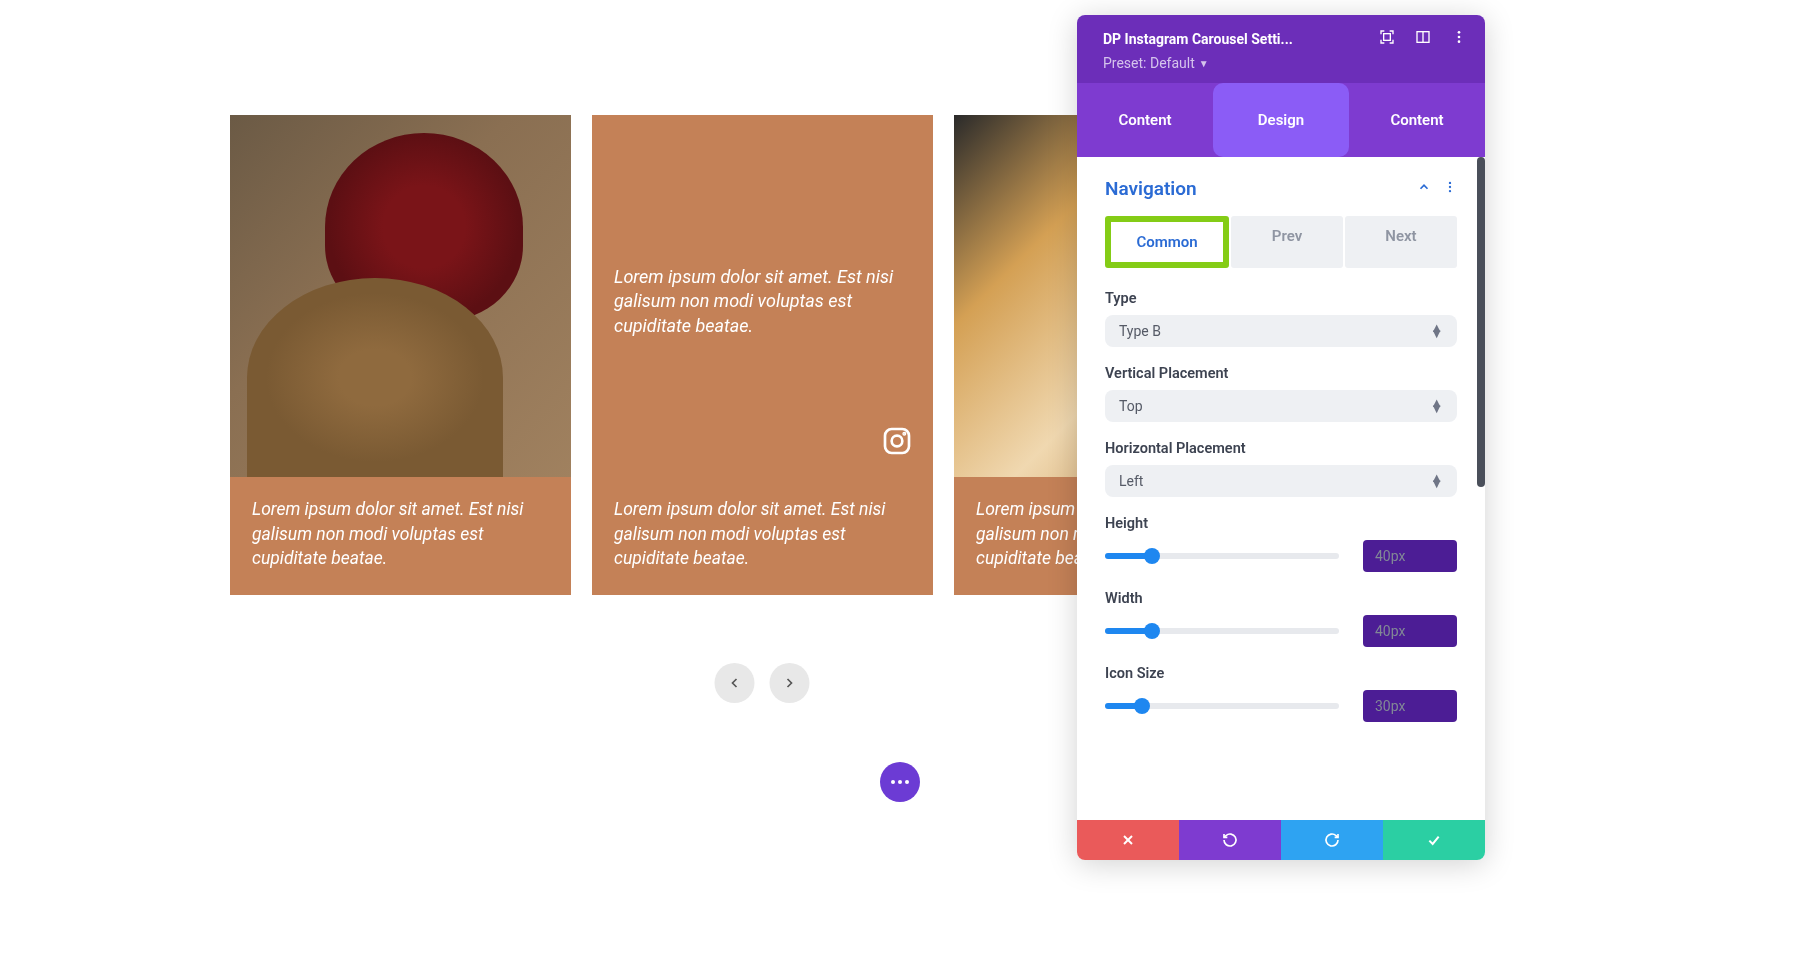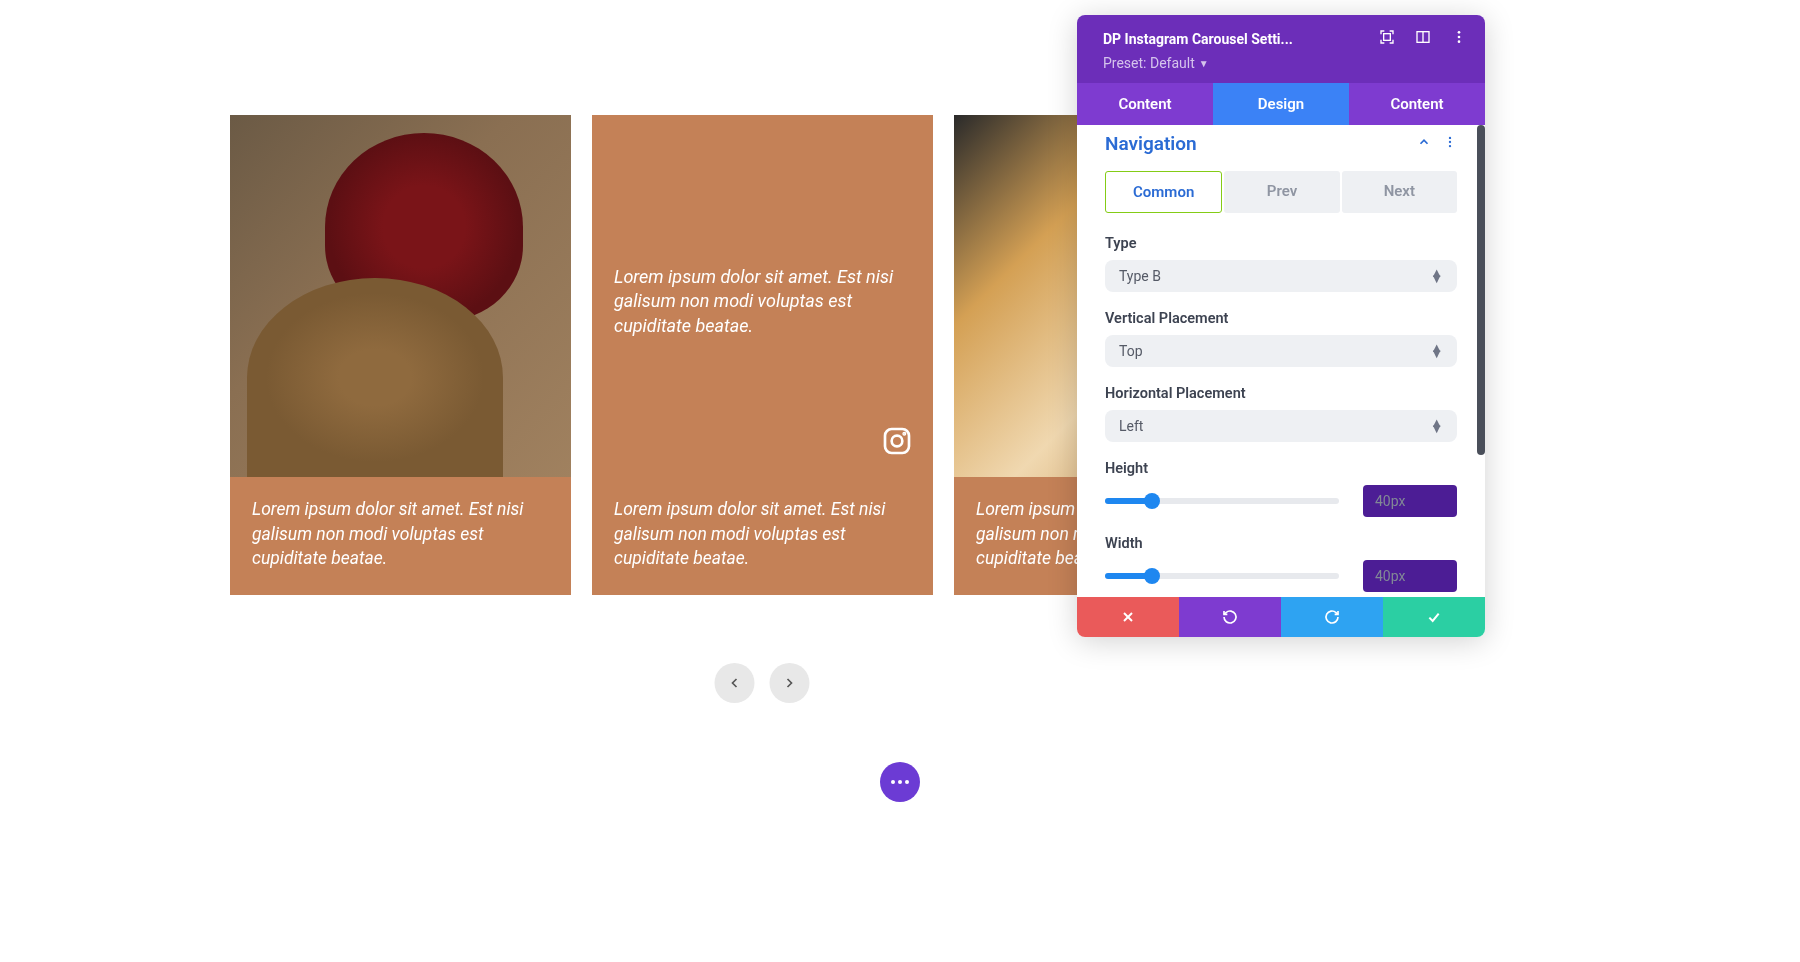"Content" .panel-tab { padding: 12px 0 -> 28px 0 }
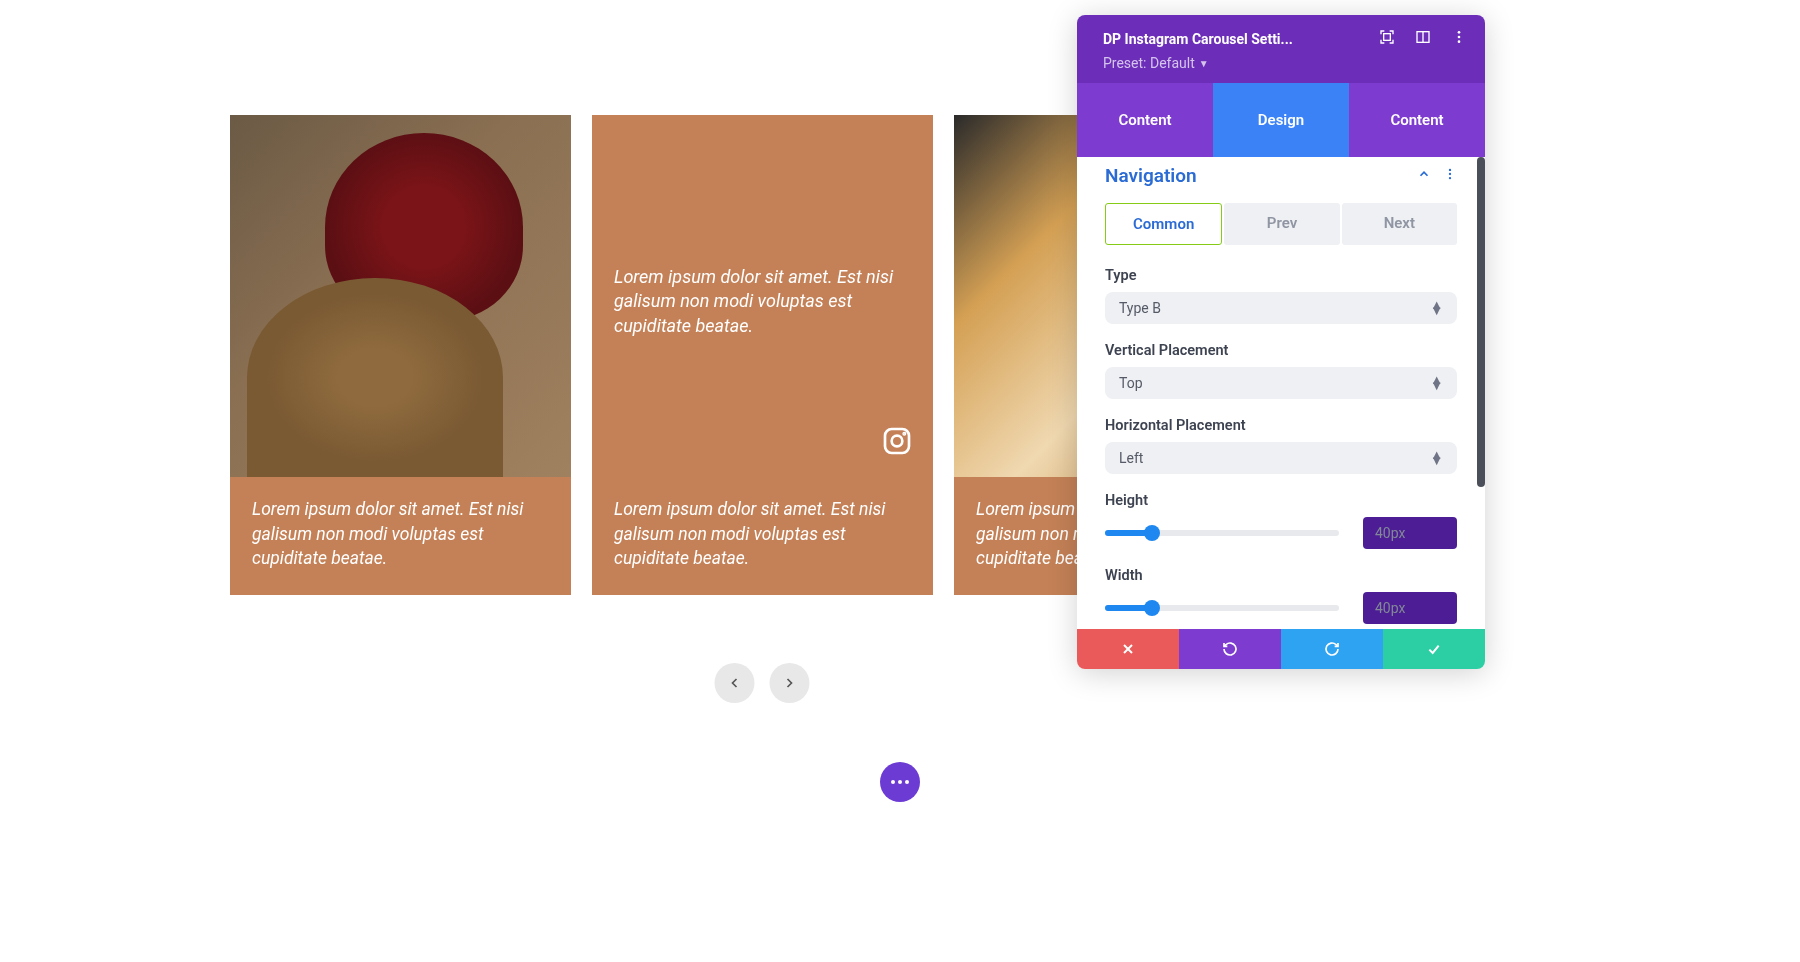"Design" .panel-tab.active { background: #3b82f6 -> #8b5cf6; border-radius: none -> 10px }
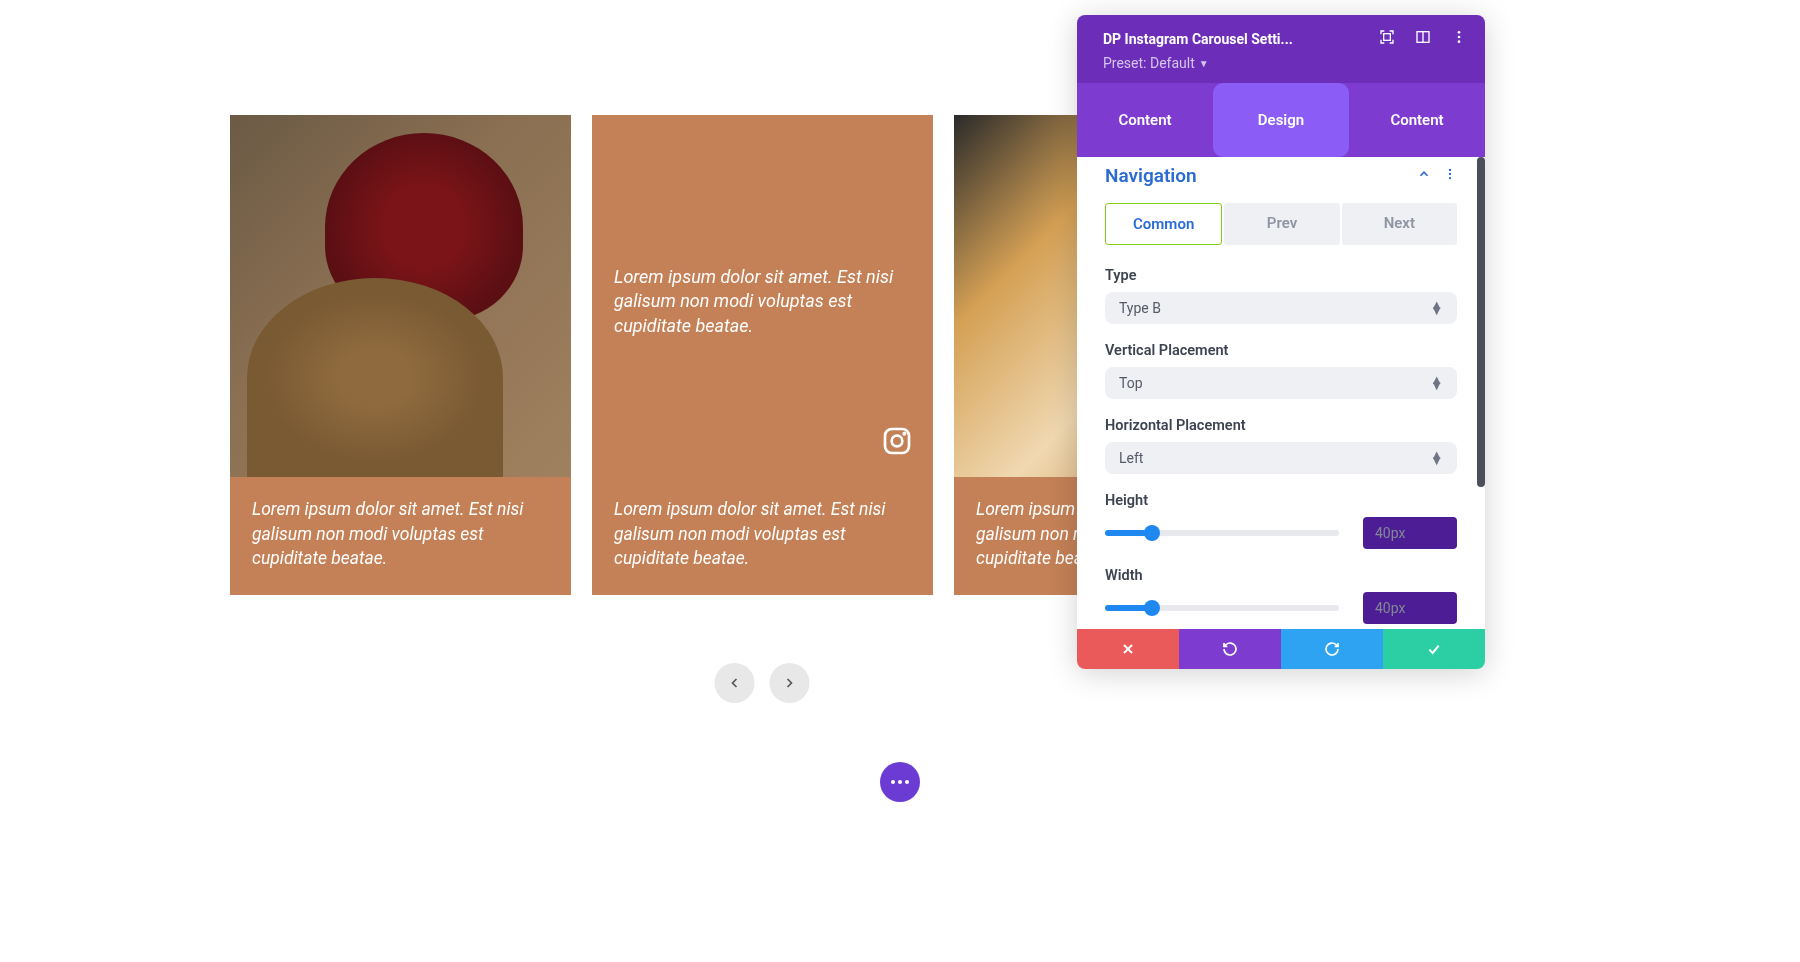"Navigation" .panel-body { height: 472px -> 663px; padding: 7px 28px 5px 28px -> 20px 28px 5px 28px }
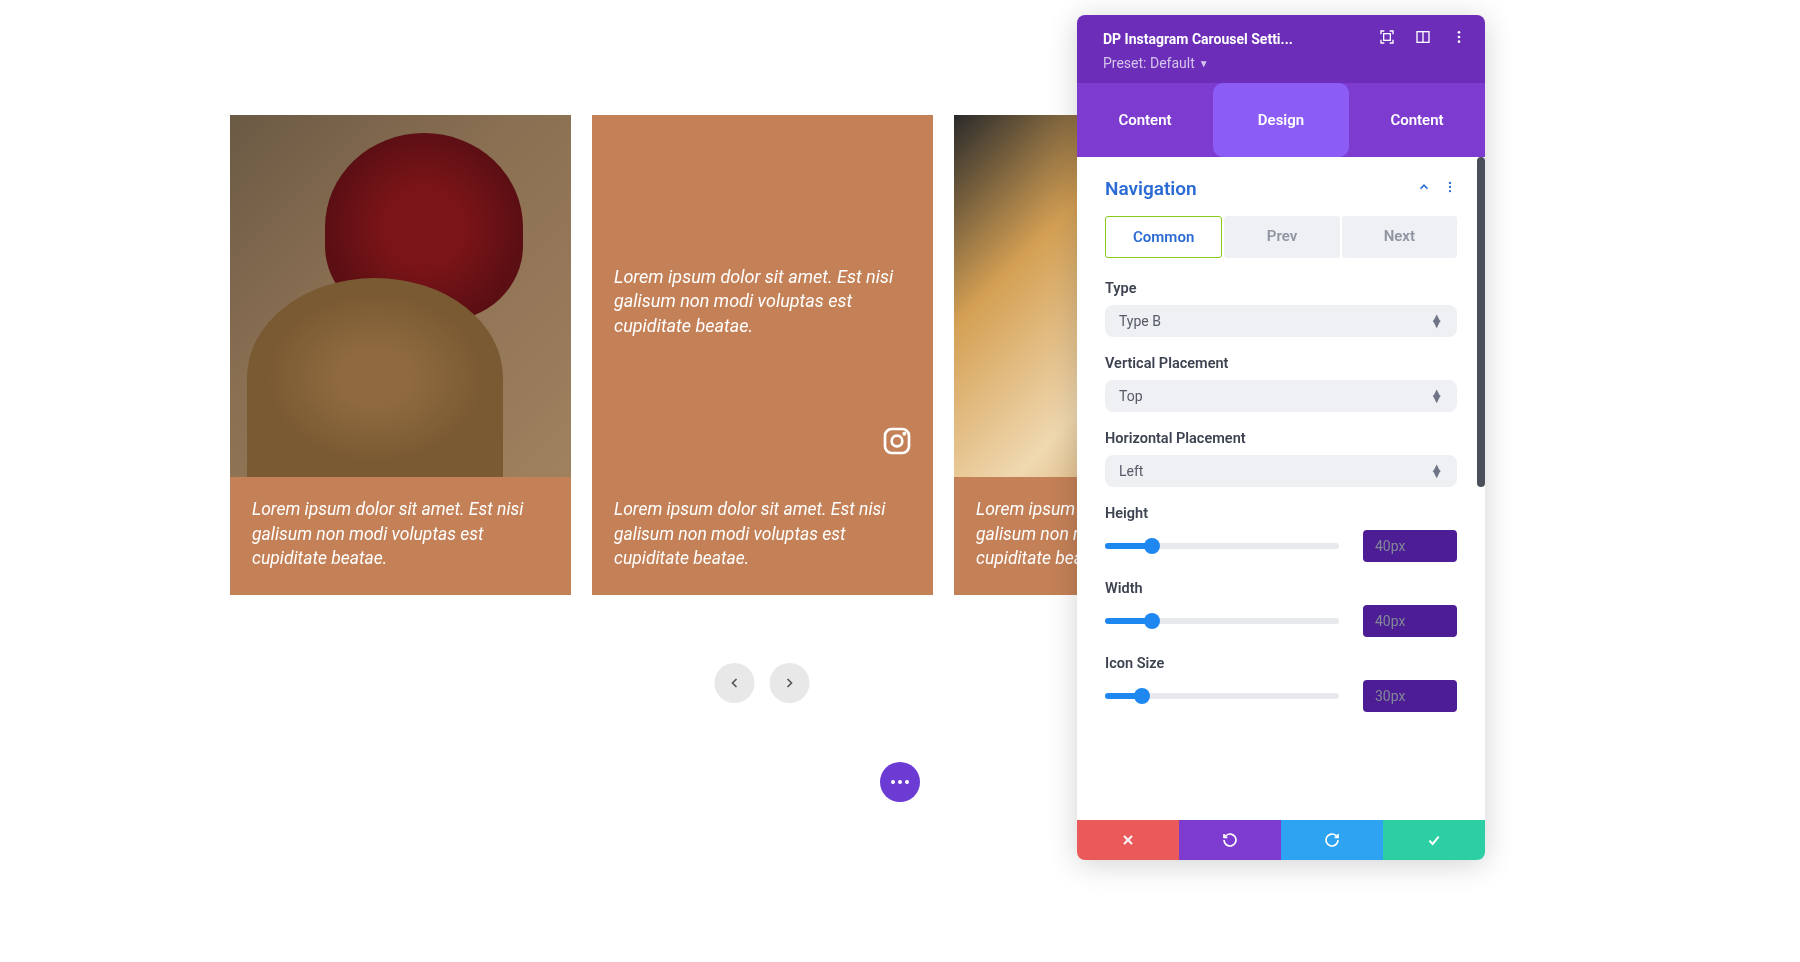"Common" .subtab.active { border: 1px solid #84cc16 -> 6px solid #84cc16 }
